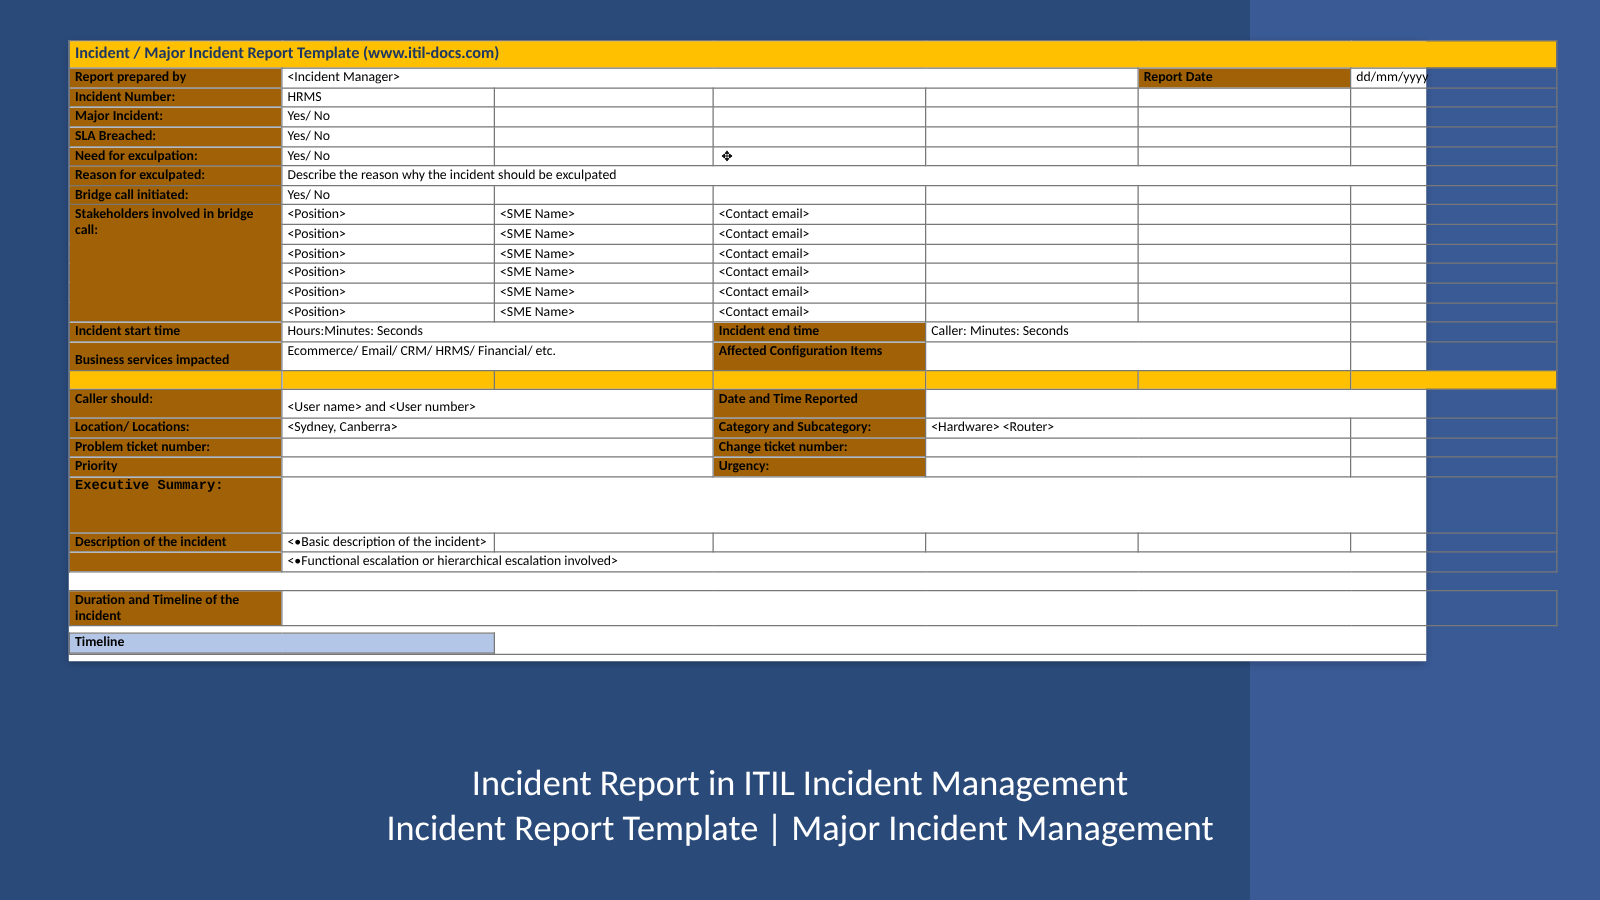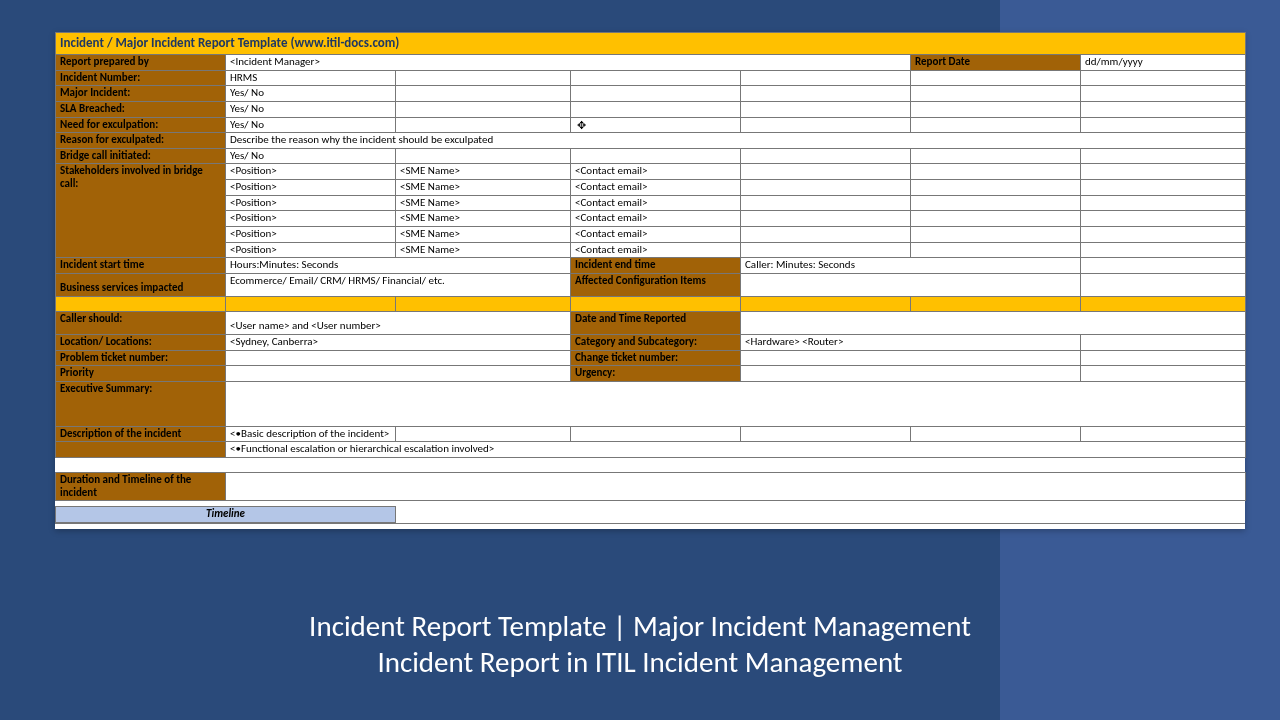"Incident / Major Incident Report" .sheet { width: 1190px -> 1086px }
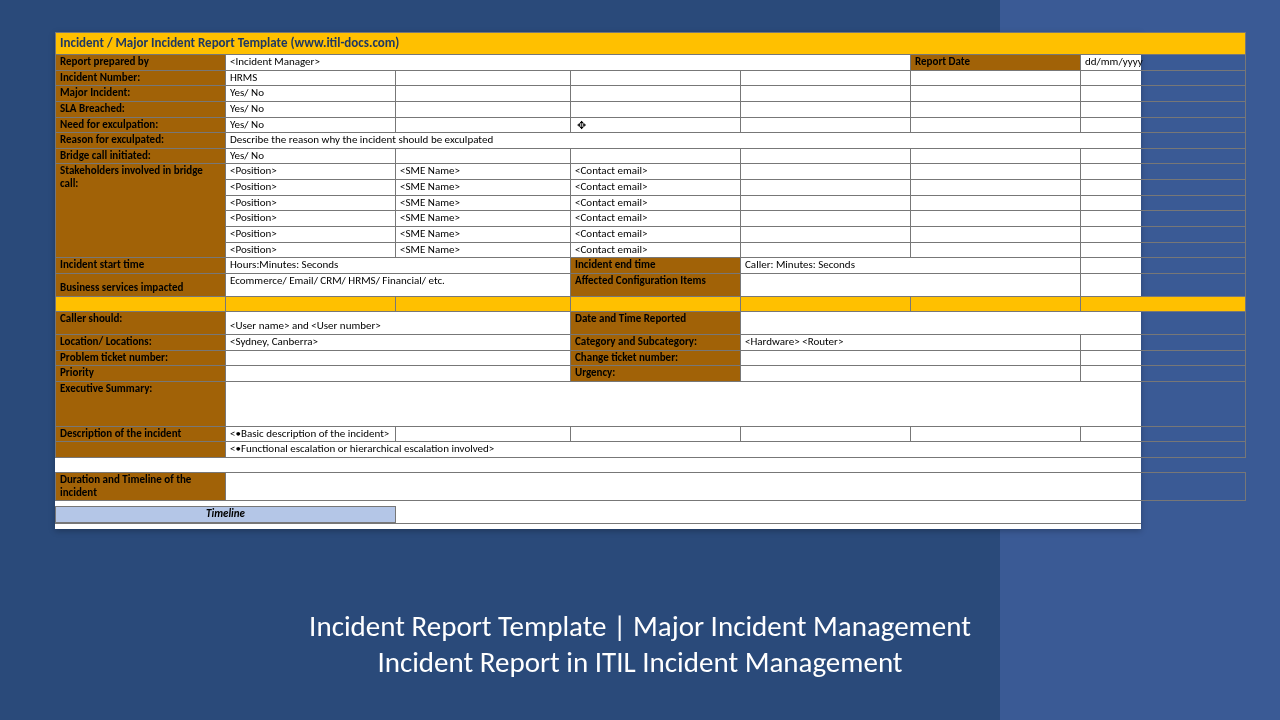"Executive Summary:" .tall { font-family: none -> Liberation Mono, monospace }
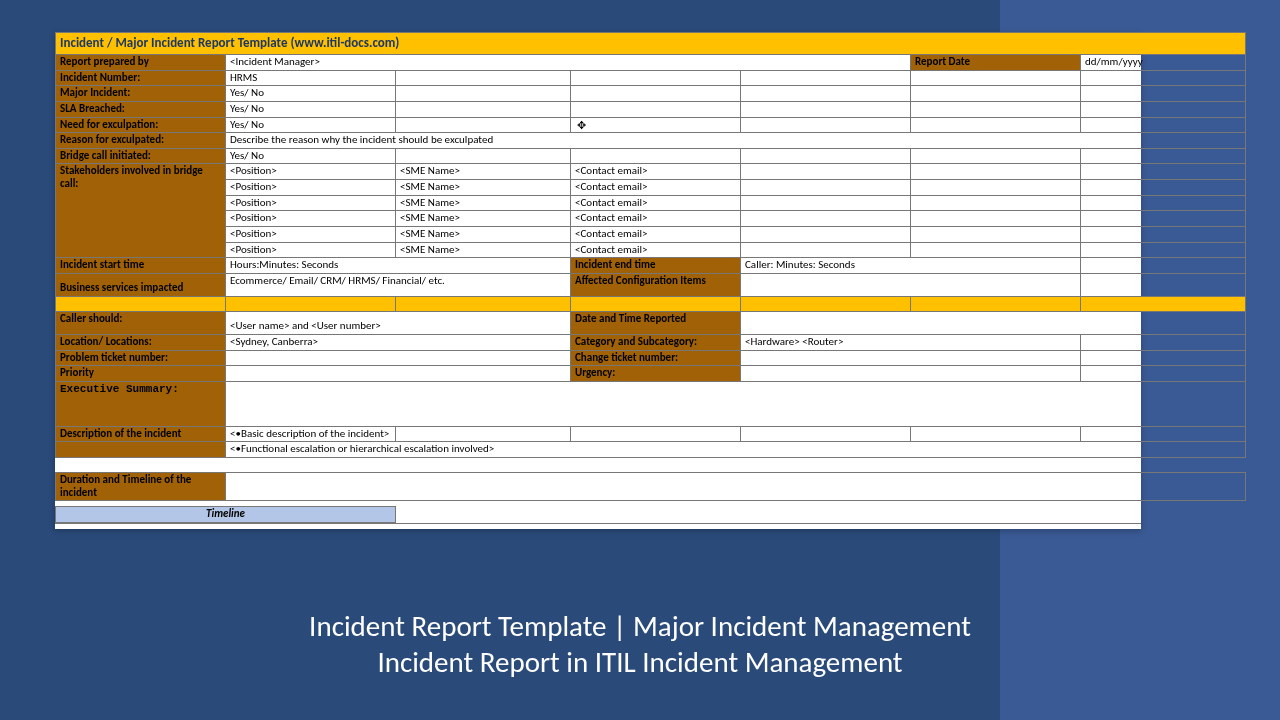"Timeline" .lbl-i { font-style: italic -> none; text-align: center -> left }
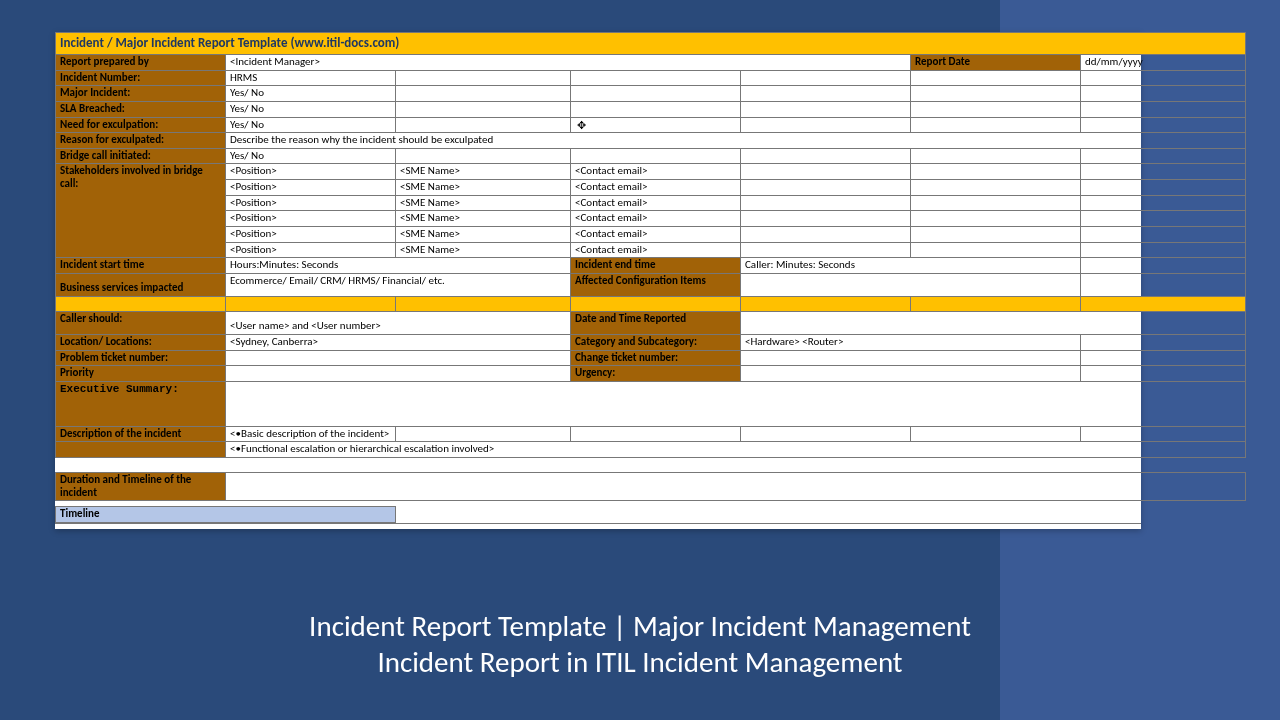"Incident Report Template | Major" div { order: before "Incident Report in ITIL Incident" -> after "Incident Report in ITIL Incident" }
